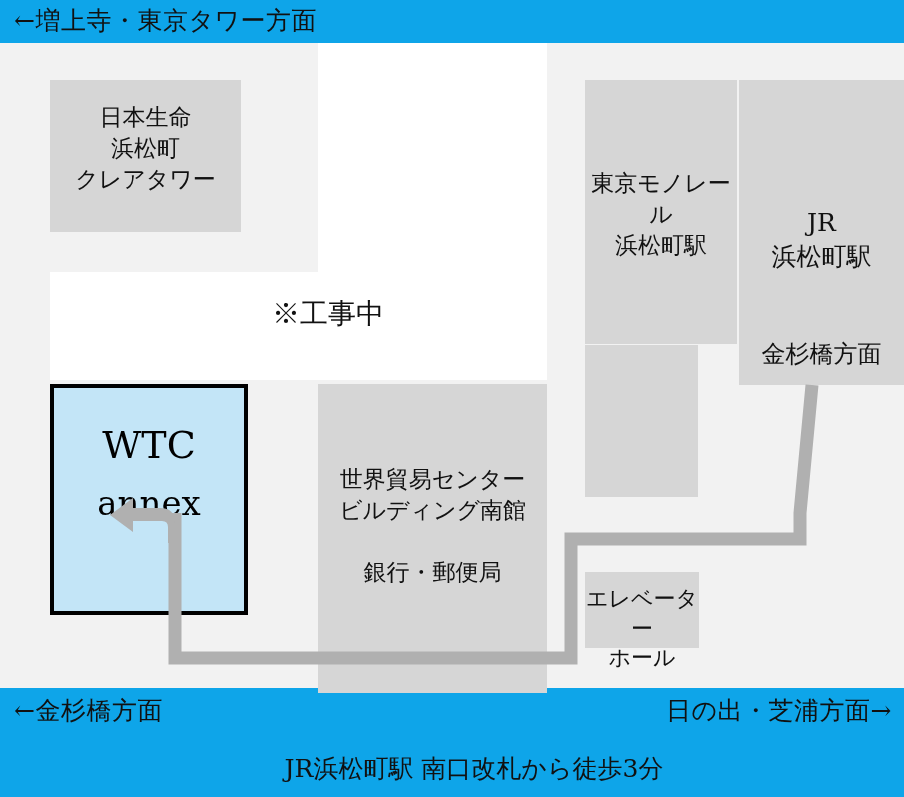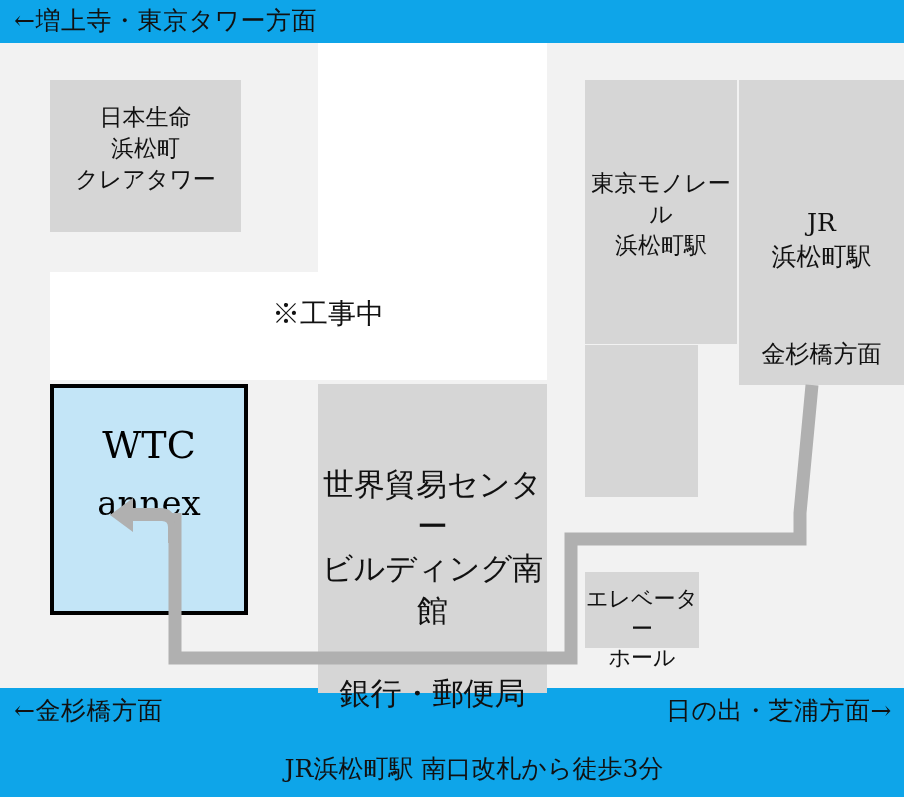"世界貿易センター" #bldg-wtc-south .bldg-label { font-size: 31px -> 23px }
